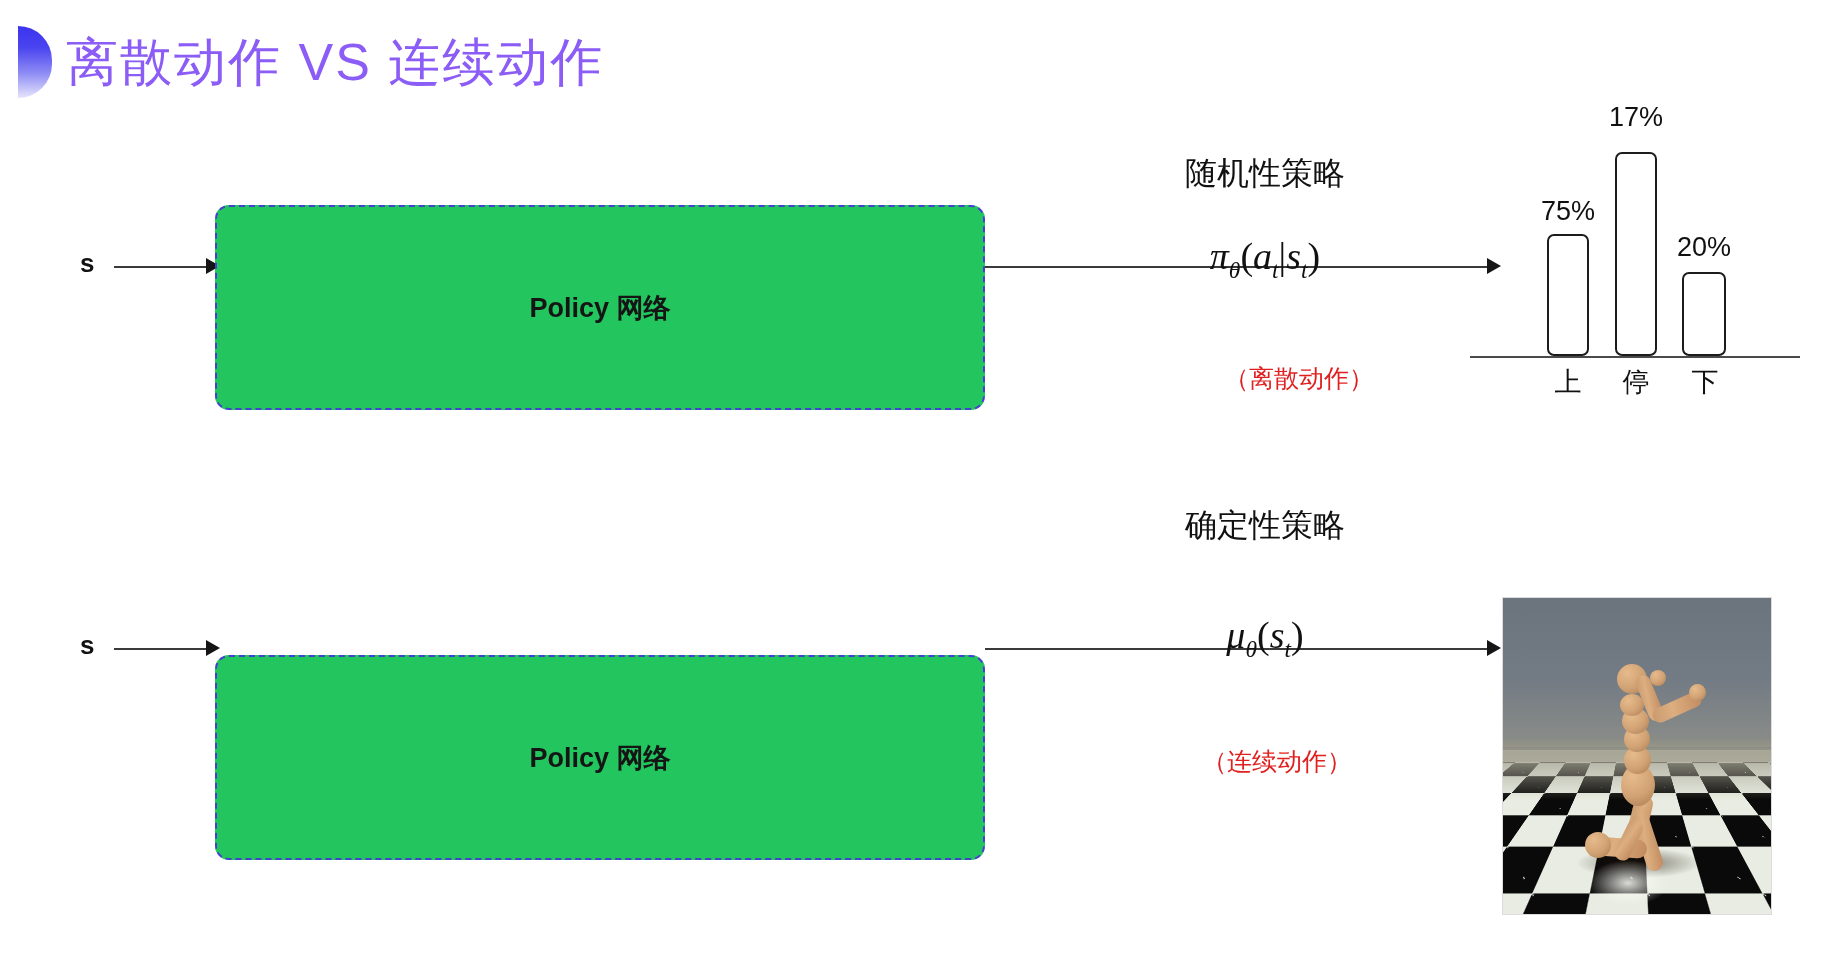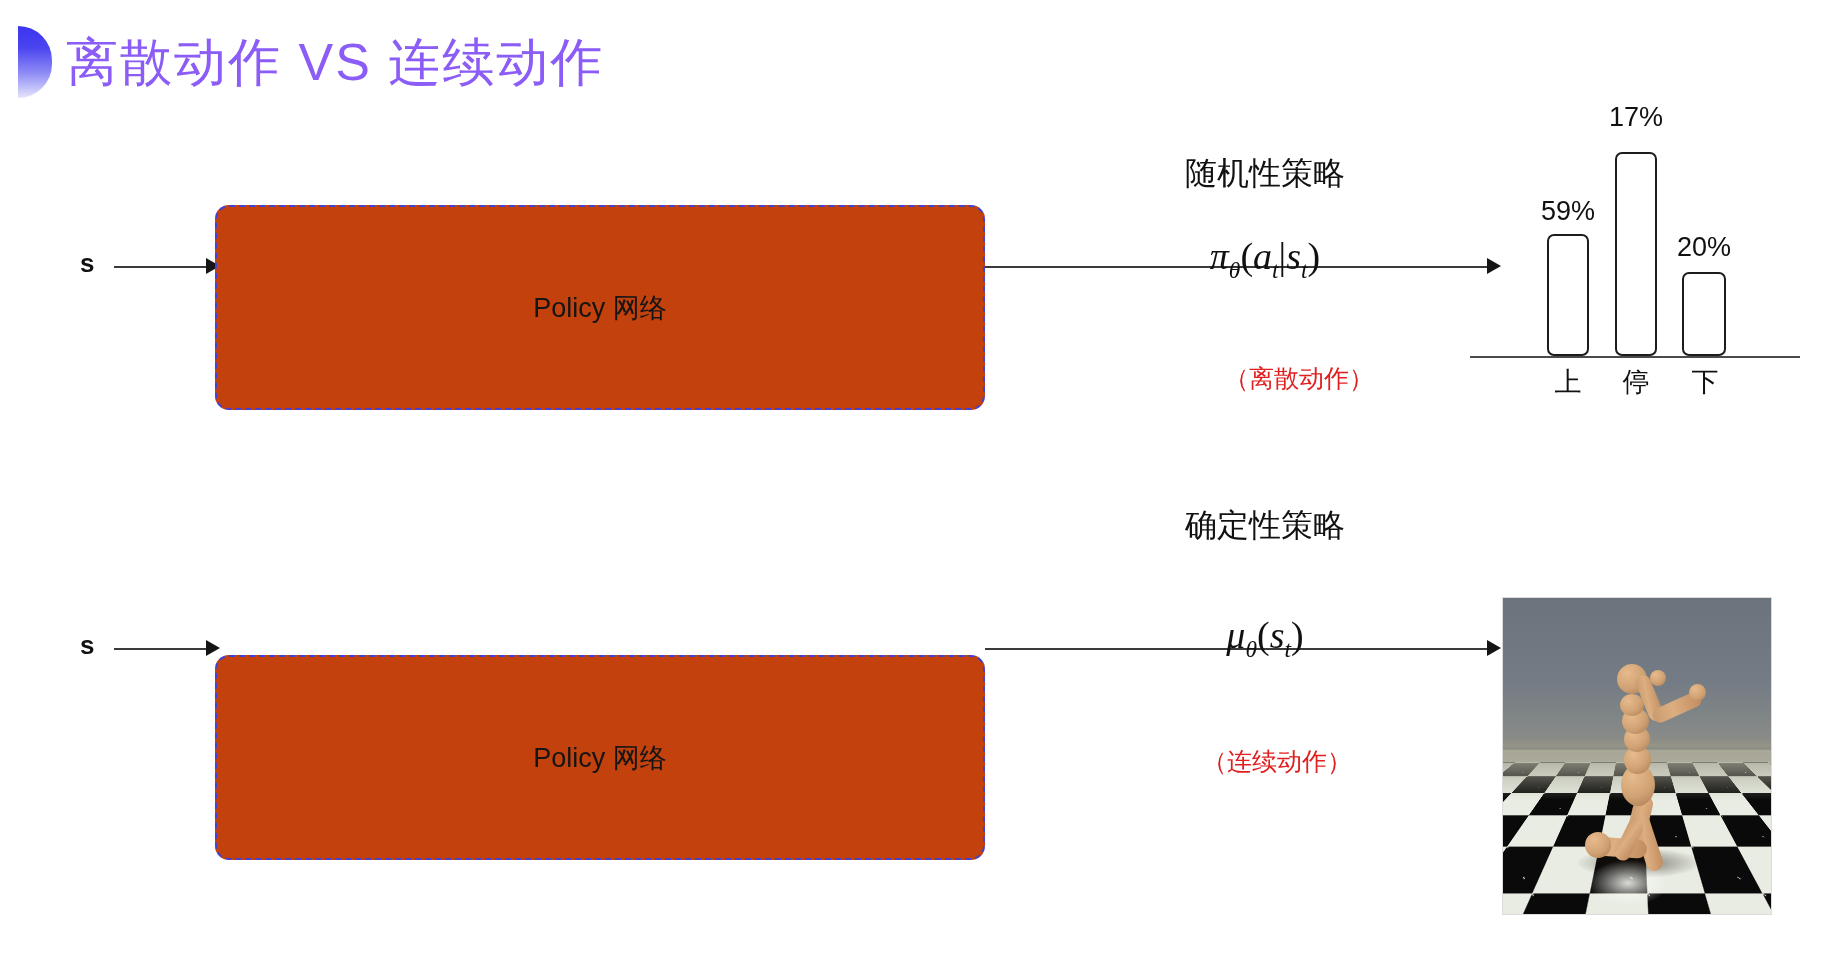"59%" div.bar-value { text: 59% -> 75% }
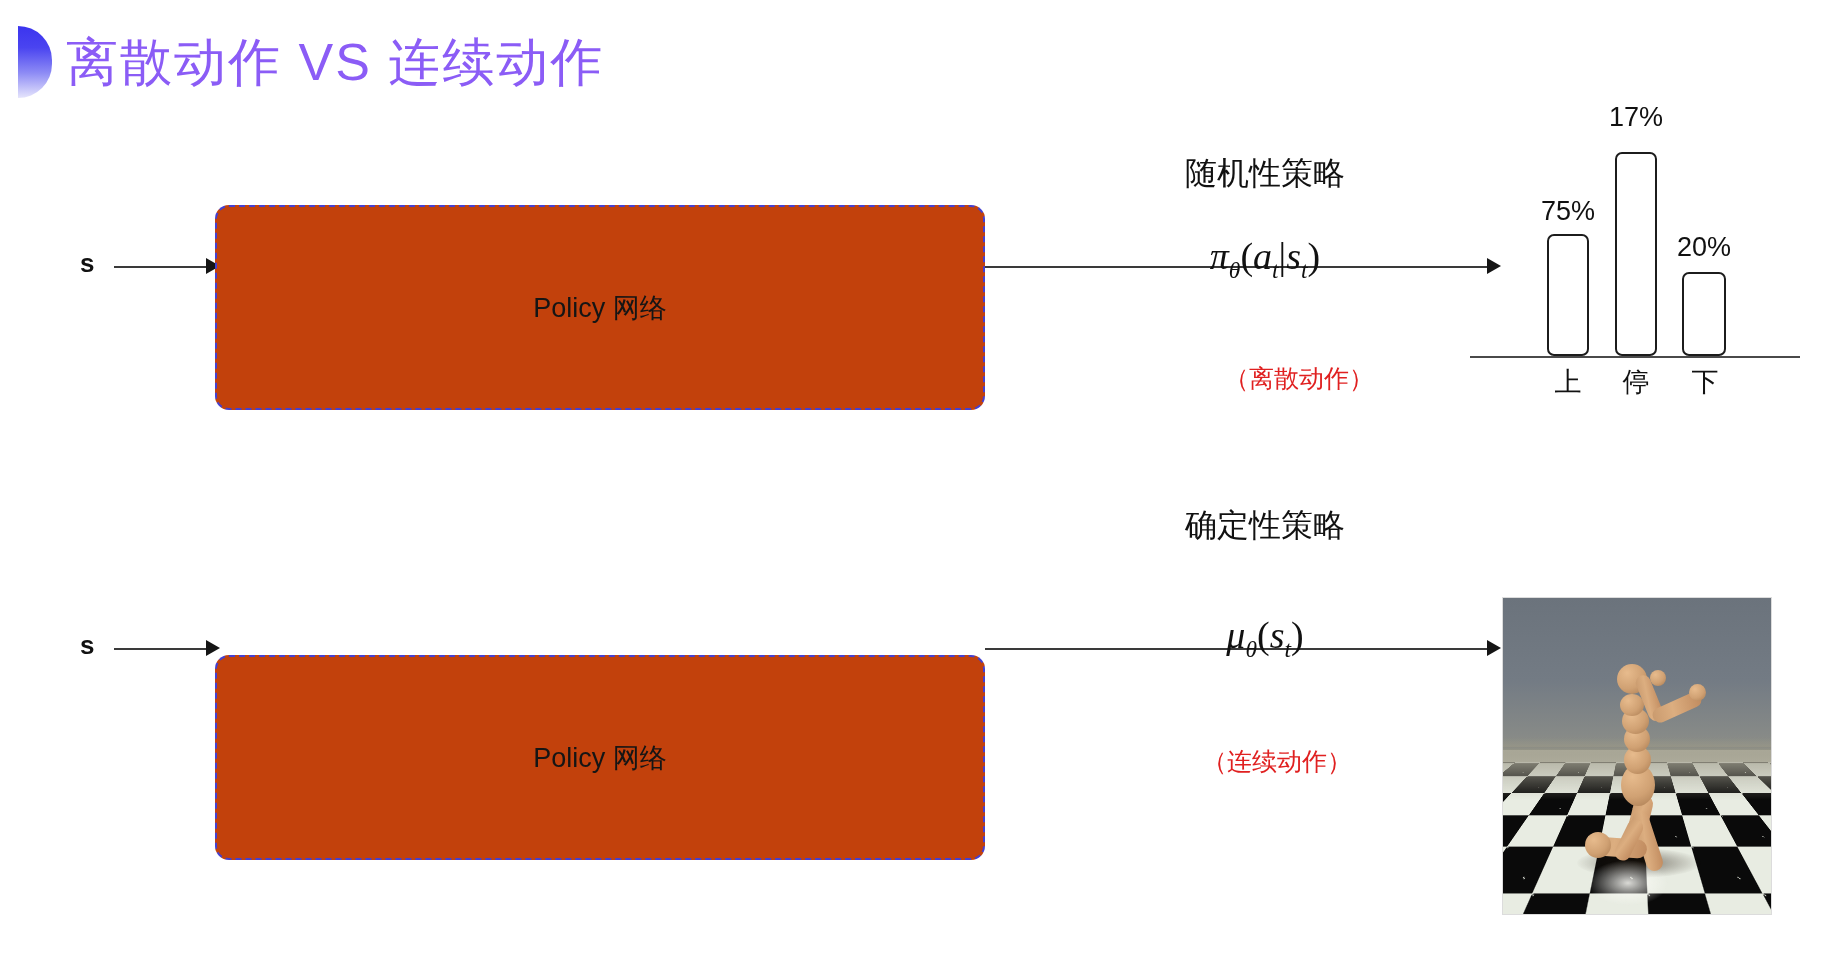"Policy 网络" .policy-box { background: #c2410c -> #22c55e; font-weight: none -> bold }
